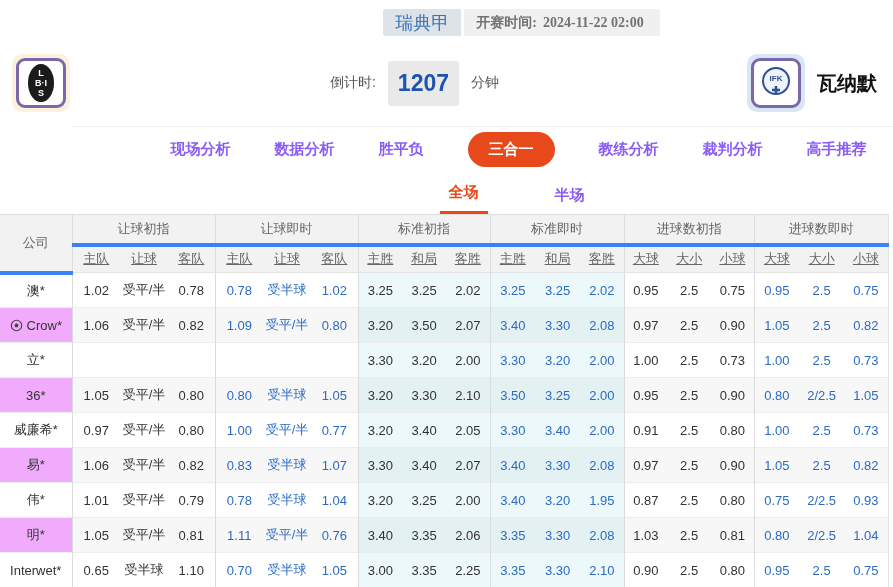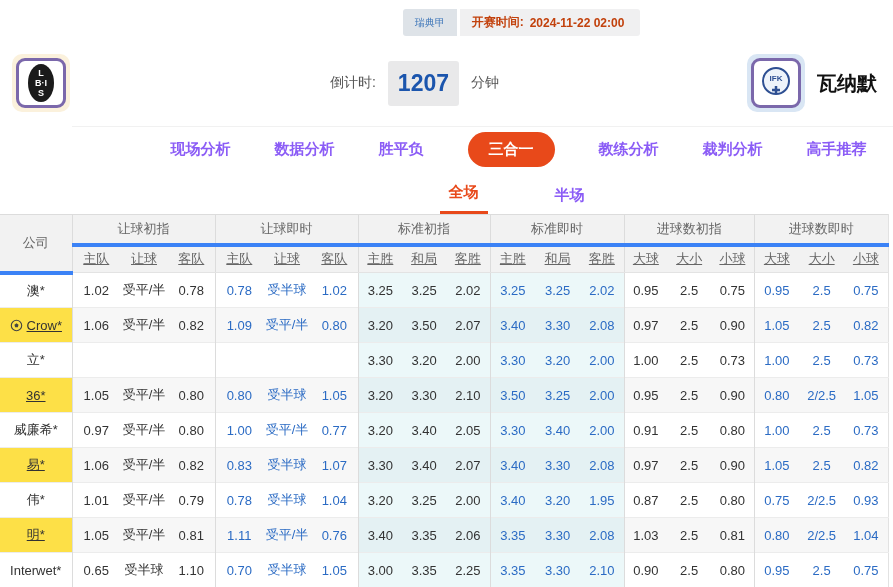"瑞典甲" .league-chip { font-size: 10px -> 18px }
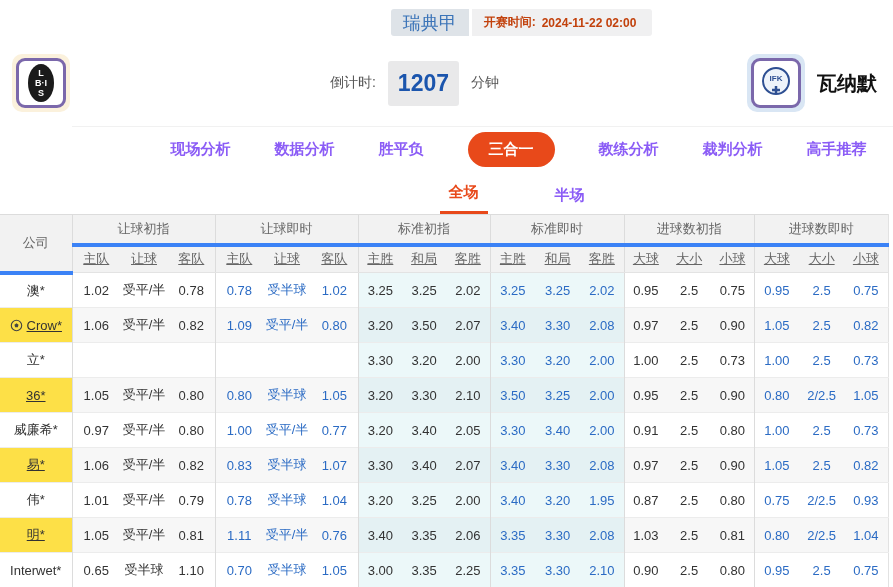"开赛时间:" .time-chip { color: #c2410c -> #737373; font-family: none -> Liberation Serif, serif; font-size: 12px -> 14px }
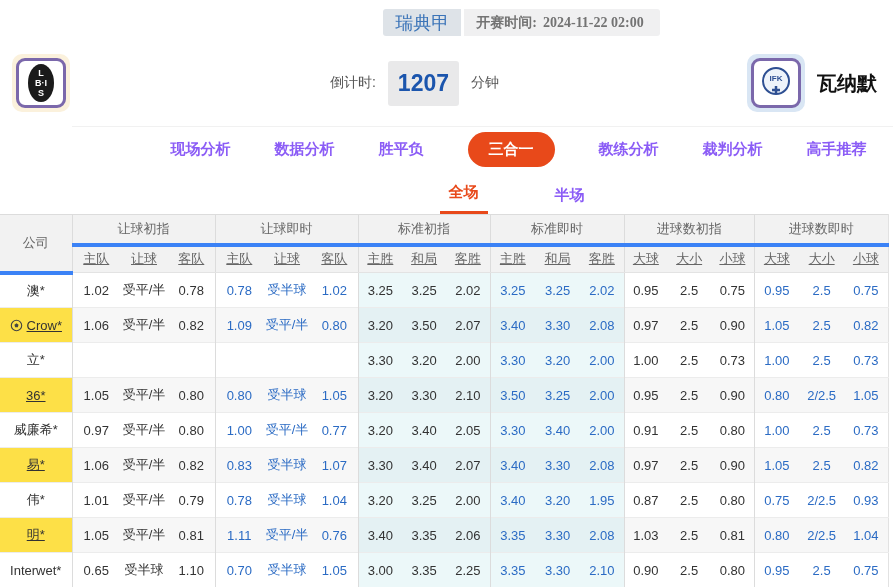"Crow*" tr.even td.company { background: #fde047 -> #f0abfc; text-decoration: underline -> none }
